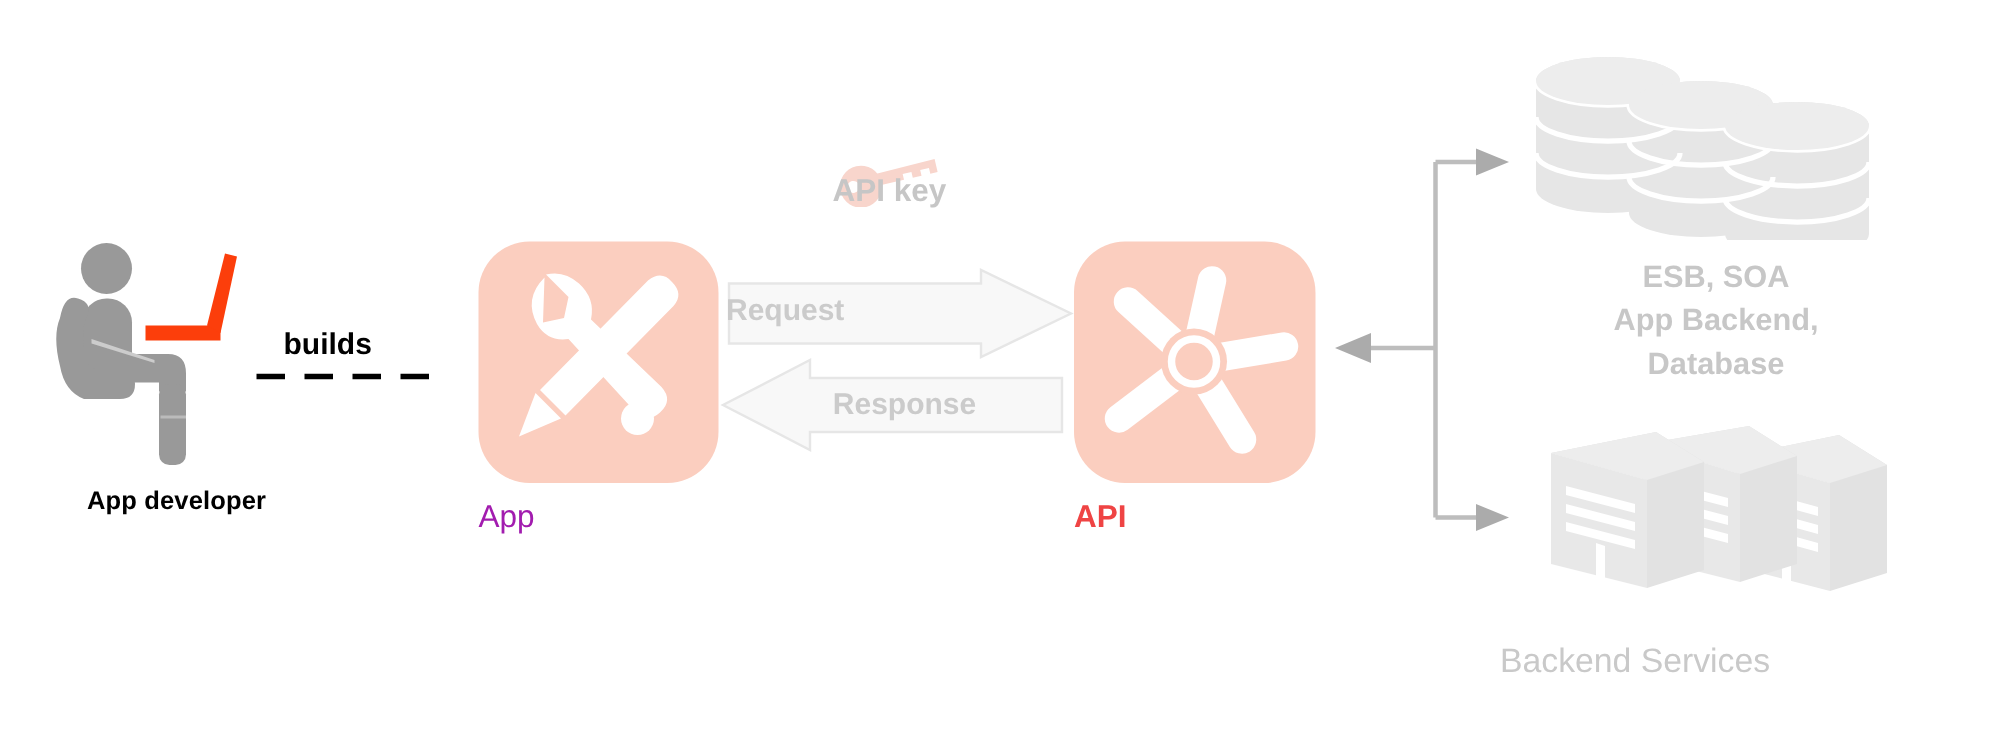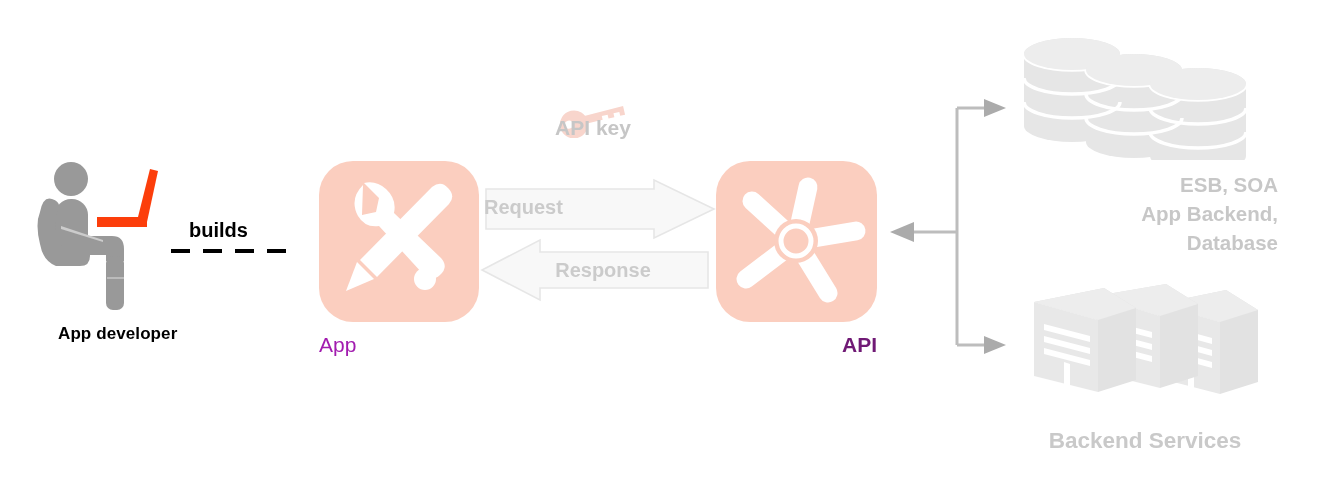"ESB, SOA" #db-label { text-align: right -> center }
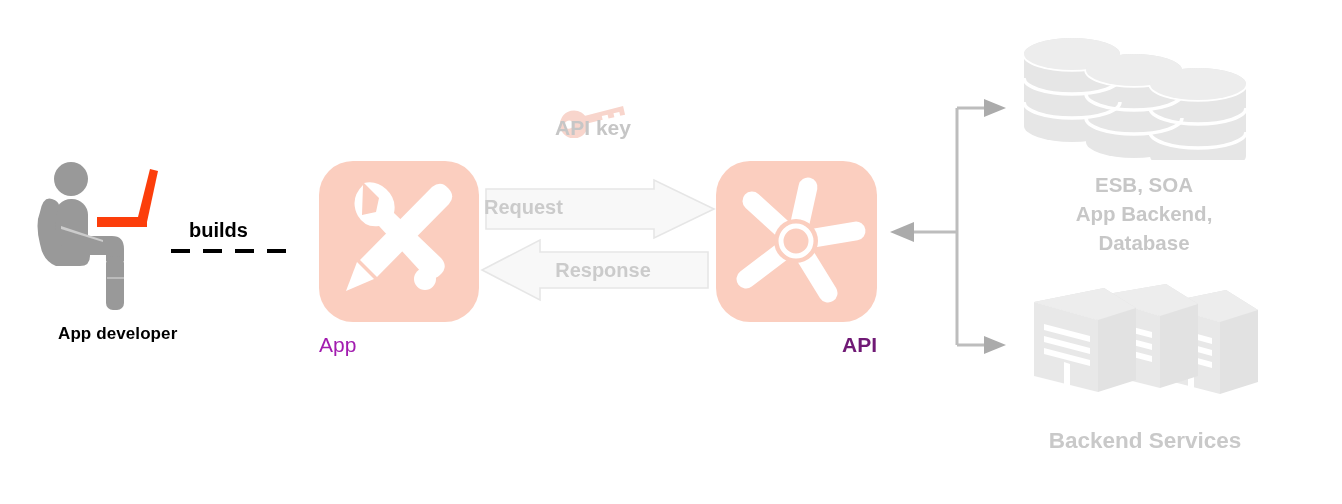"API" #api-label { color: #701a75 -> #ef4444; text-align: right -> left }
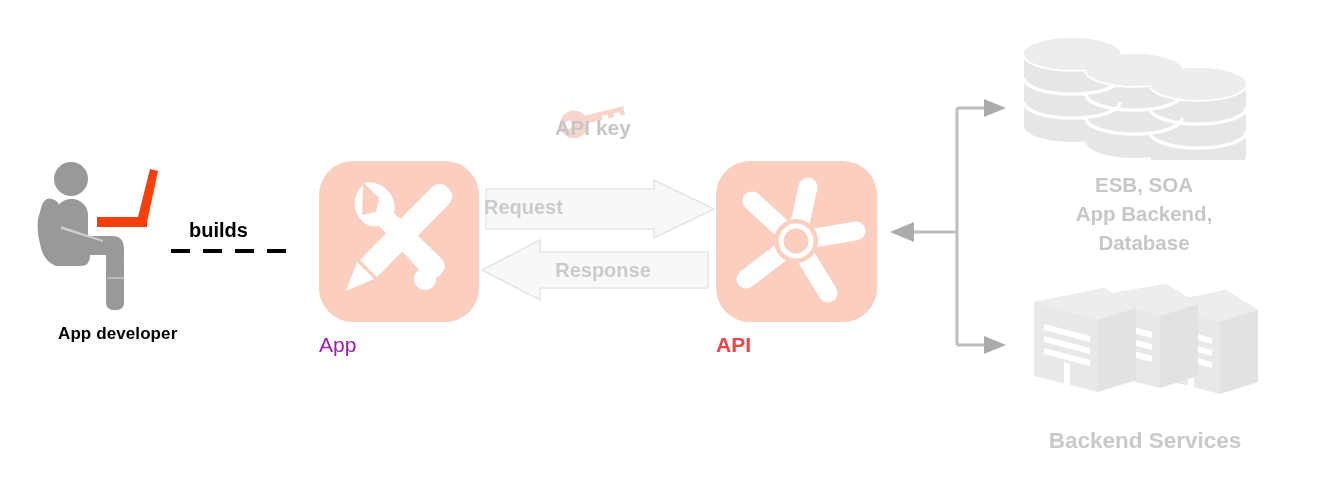"Backend Services" #backend-label { font-weight: bold -> normal; text-align: center -> left }
